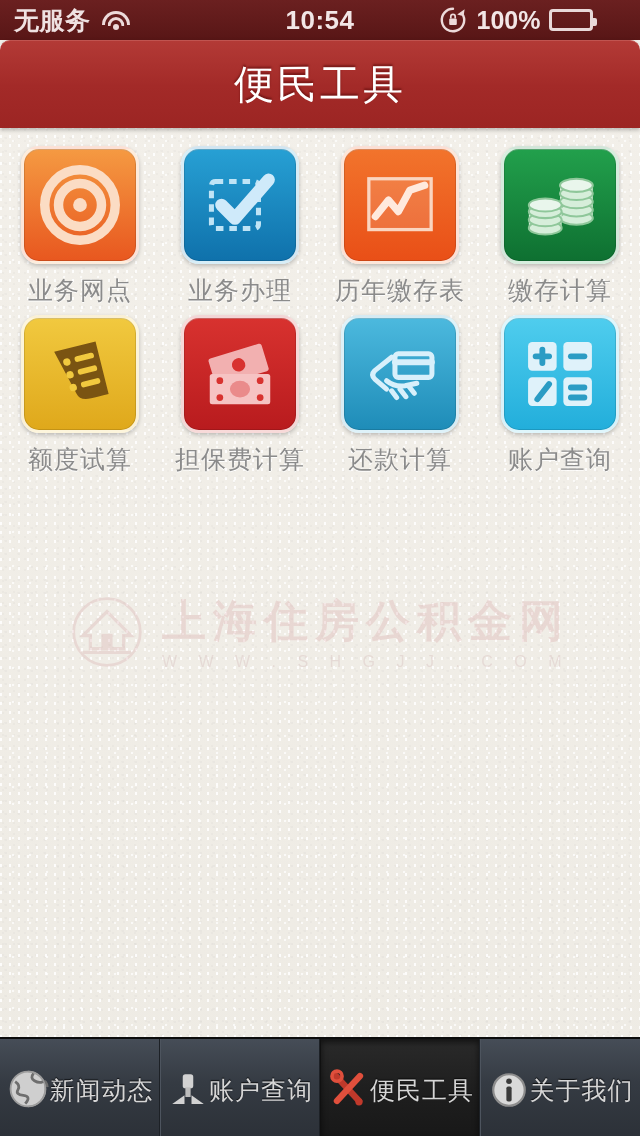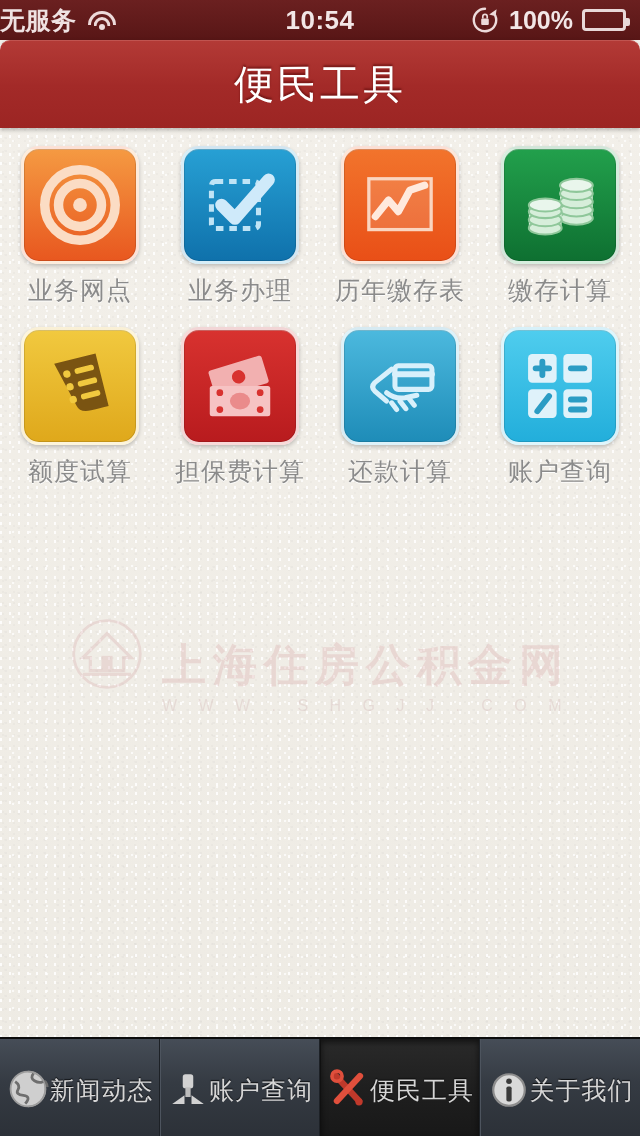"无服务" .sb-left { padding-left: none -> 14px }
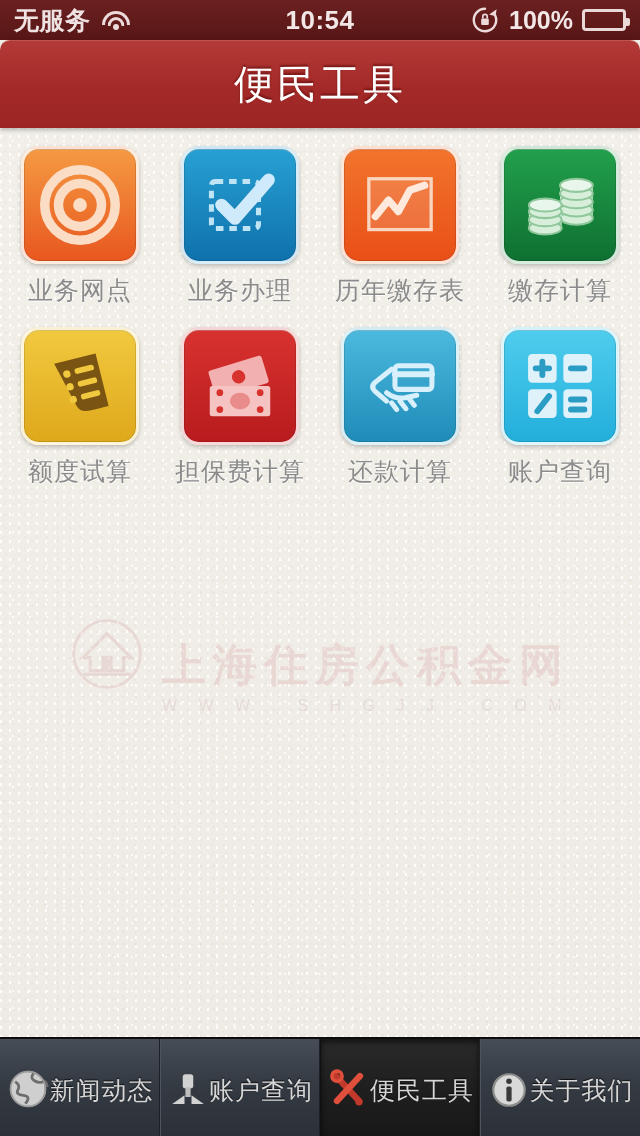"100%" .sb-right { justify-content: flex-end -> center }
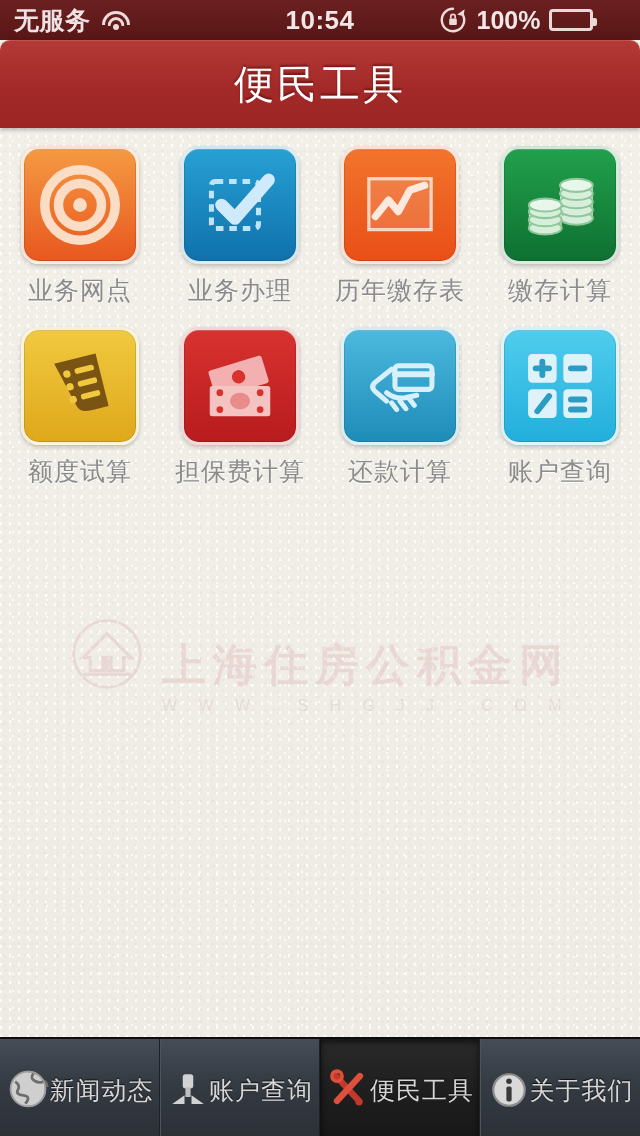"业务网点" #grid { row-gap: 20px -> 8px }
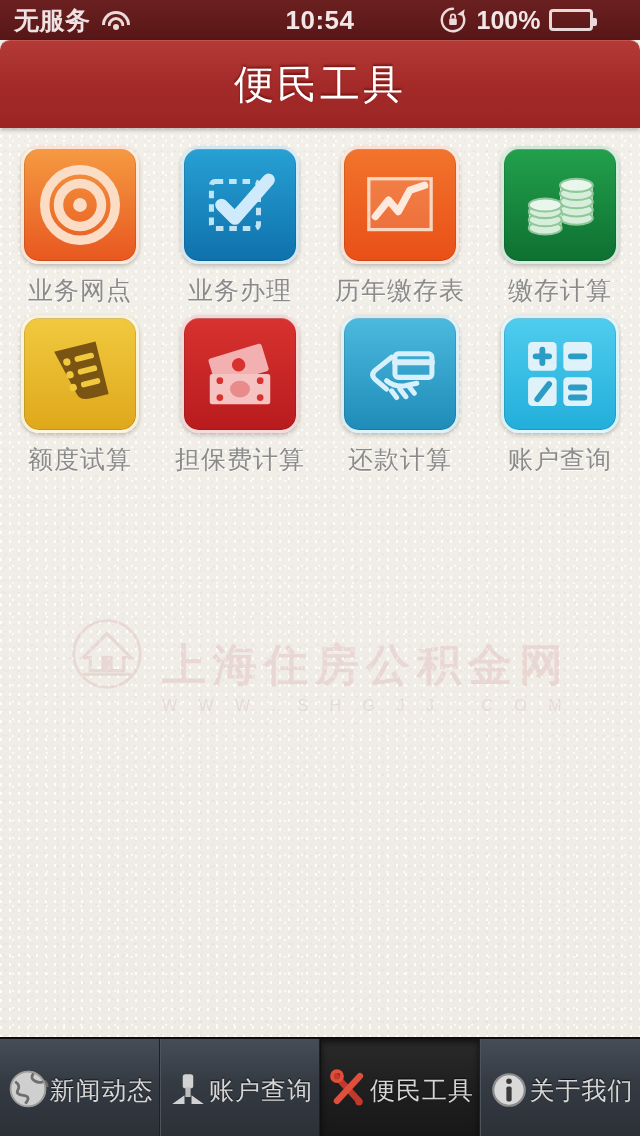"上海住房公积金网" .wm-text { margin-top: 44px -> none }
